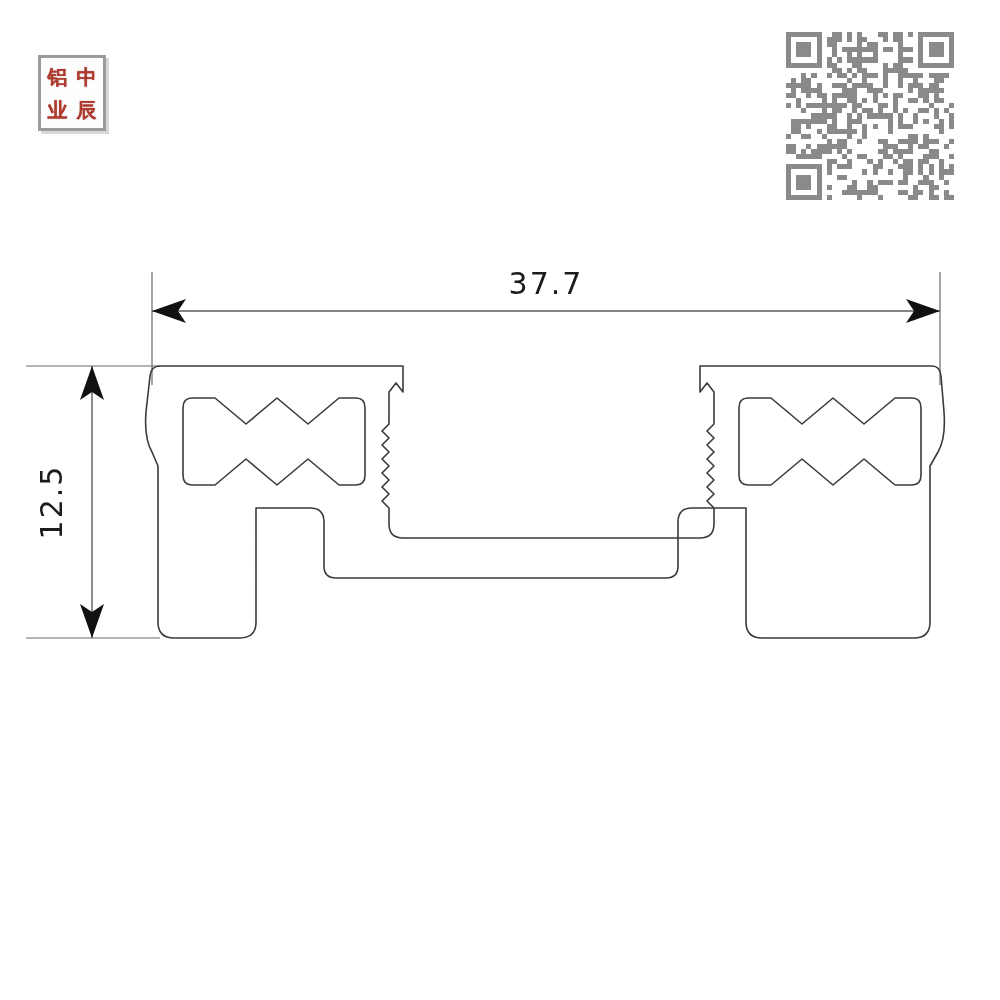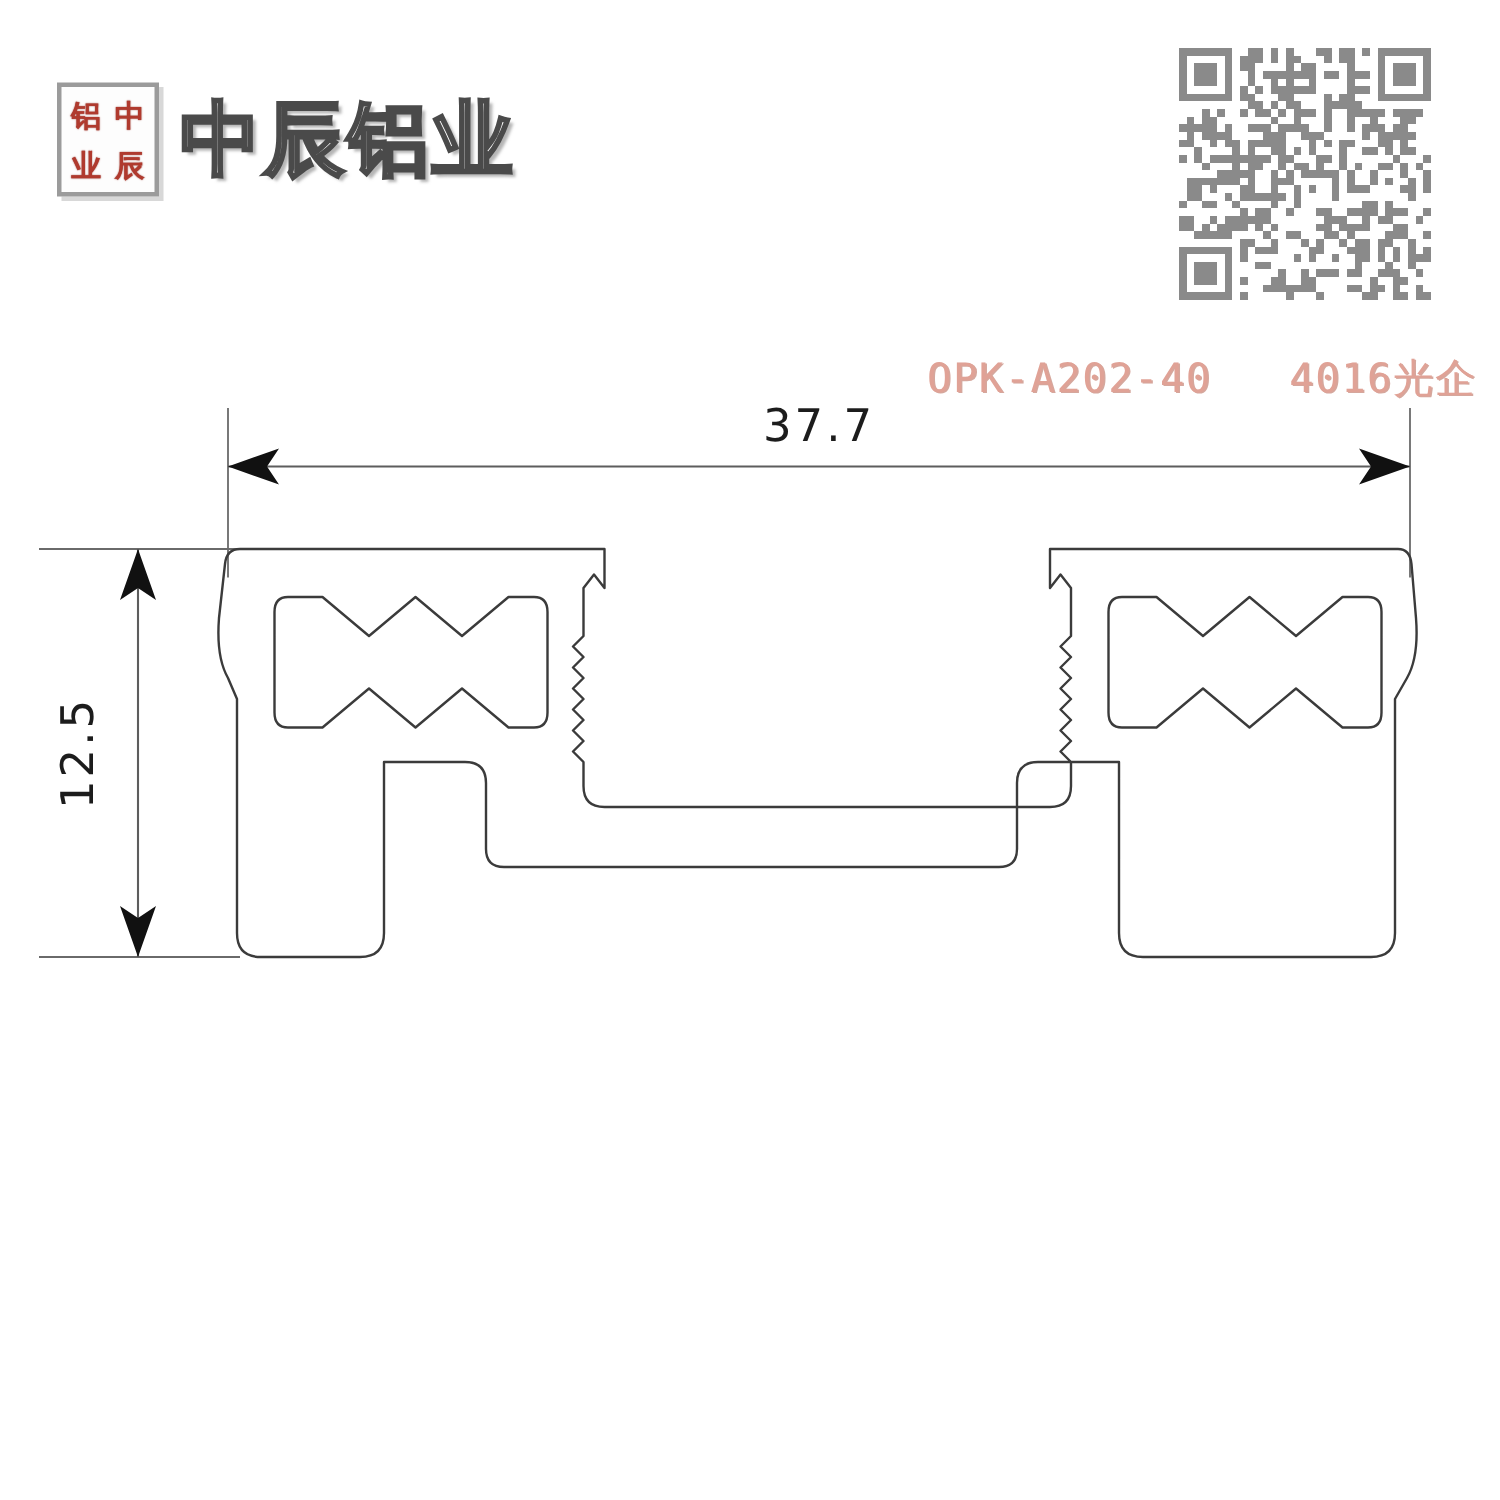"中辰铝业" div { html: <div>中辰铝业</div> -> none }
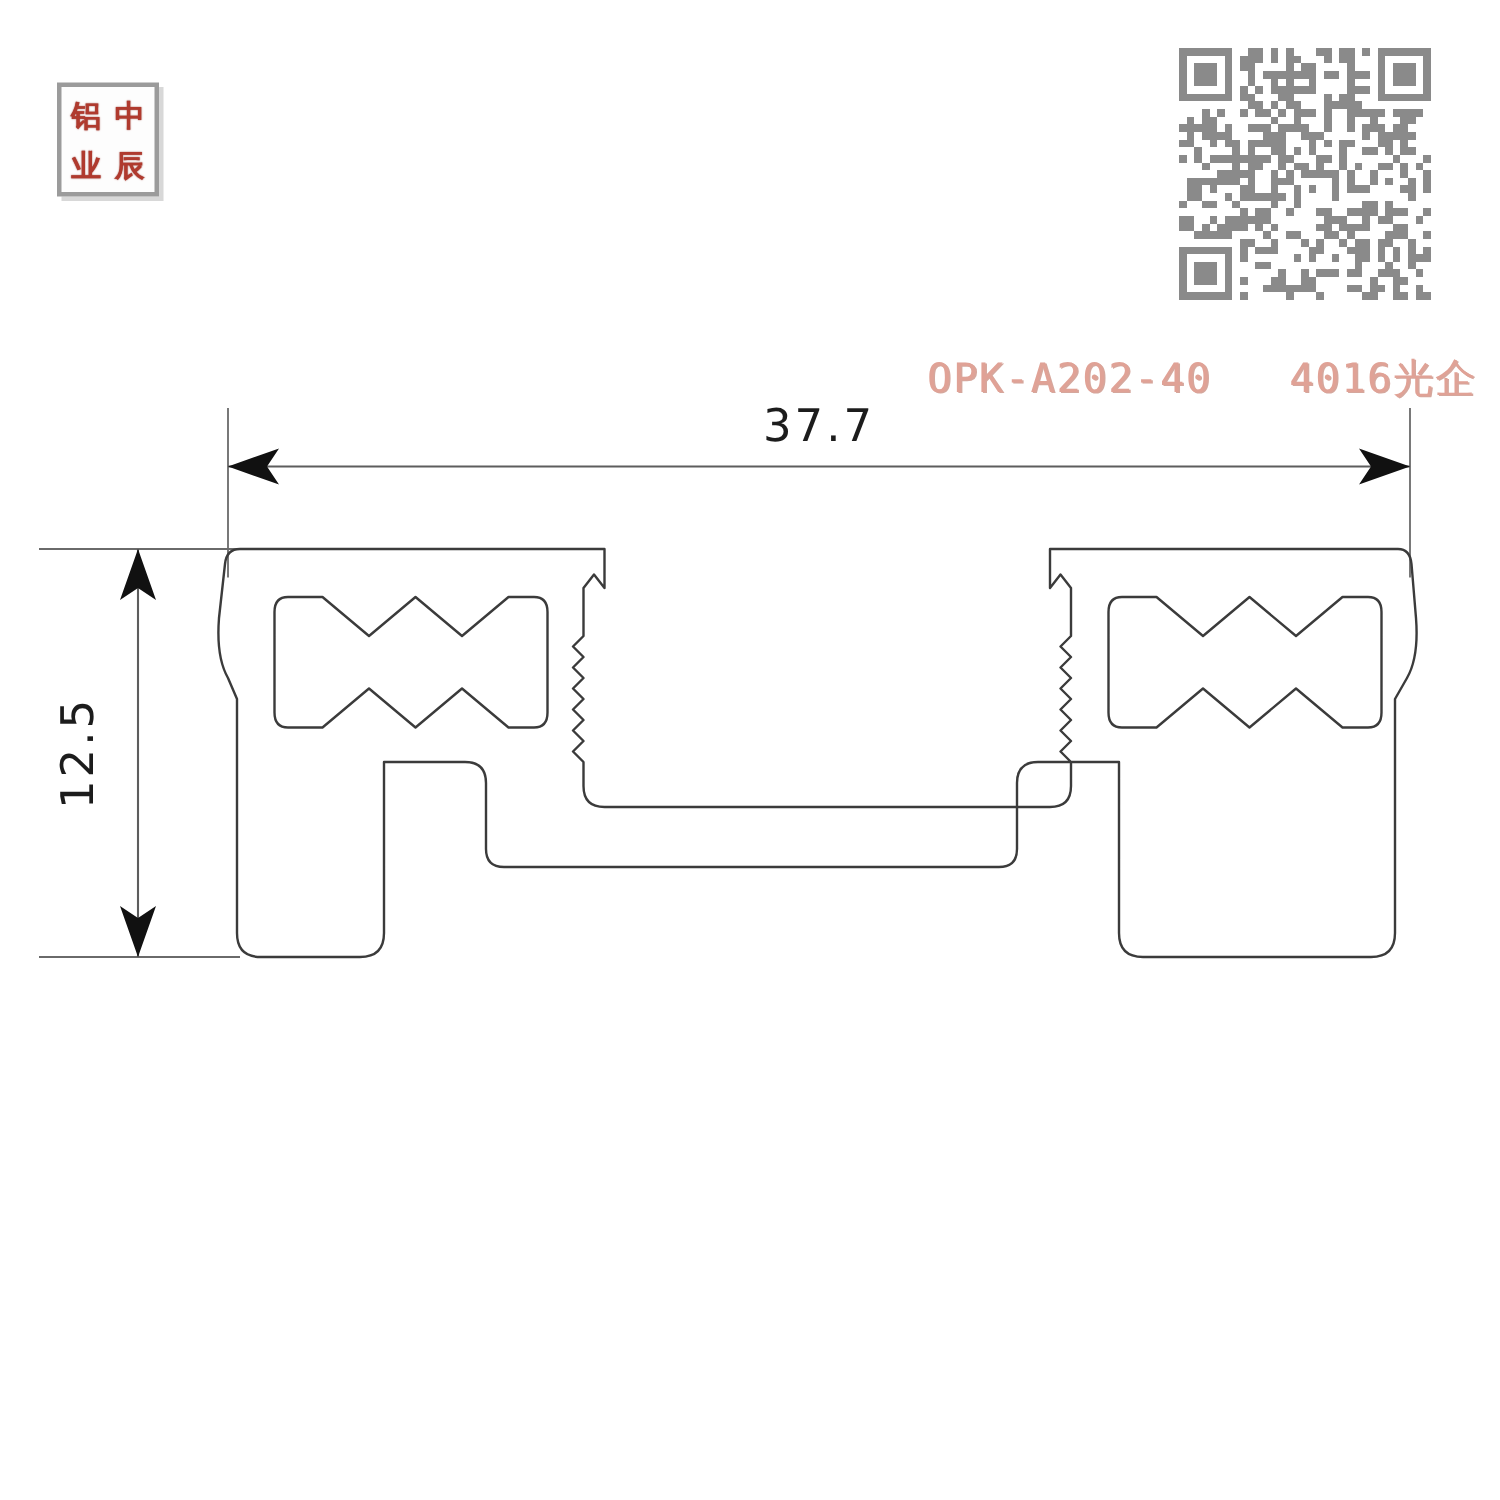"OPK-A202-40 4016光企" div { html: <div>OPK-A202-40 4016光企</div> -> none }
